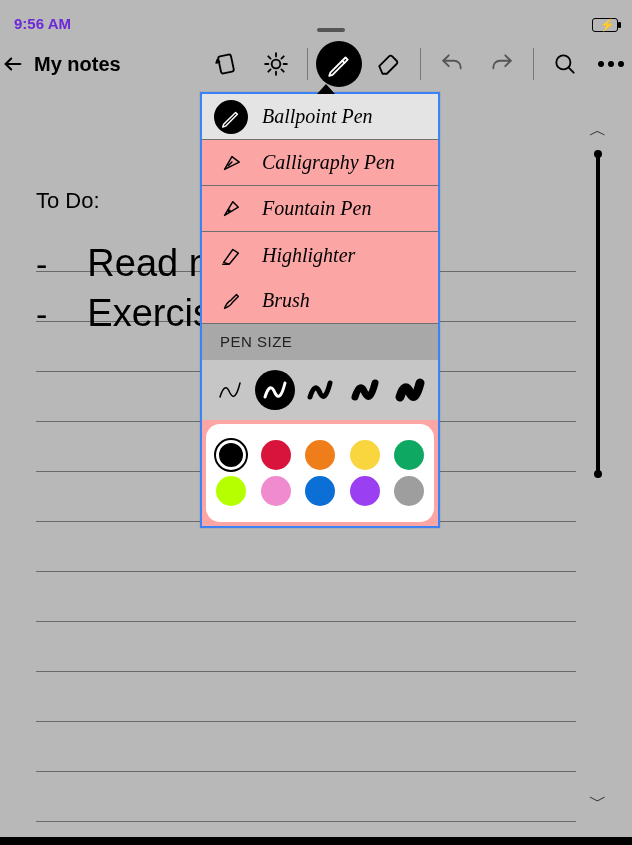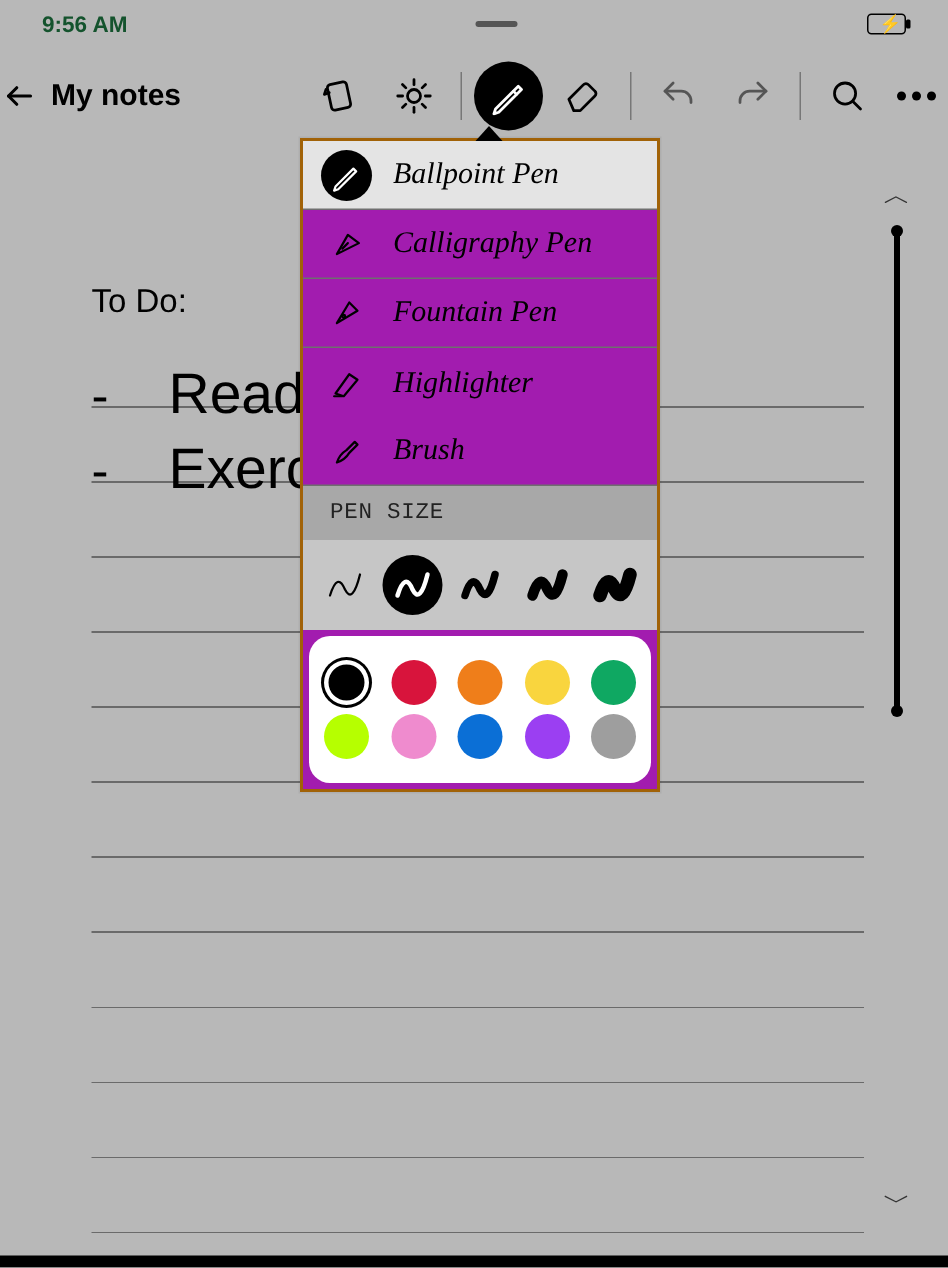"9:56 AM" .status-bar { align-items: center -> flex-end; color: #14532d -> #6d28d9; padding: 0 28px -> 0 14px }
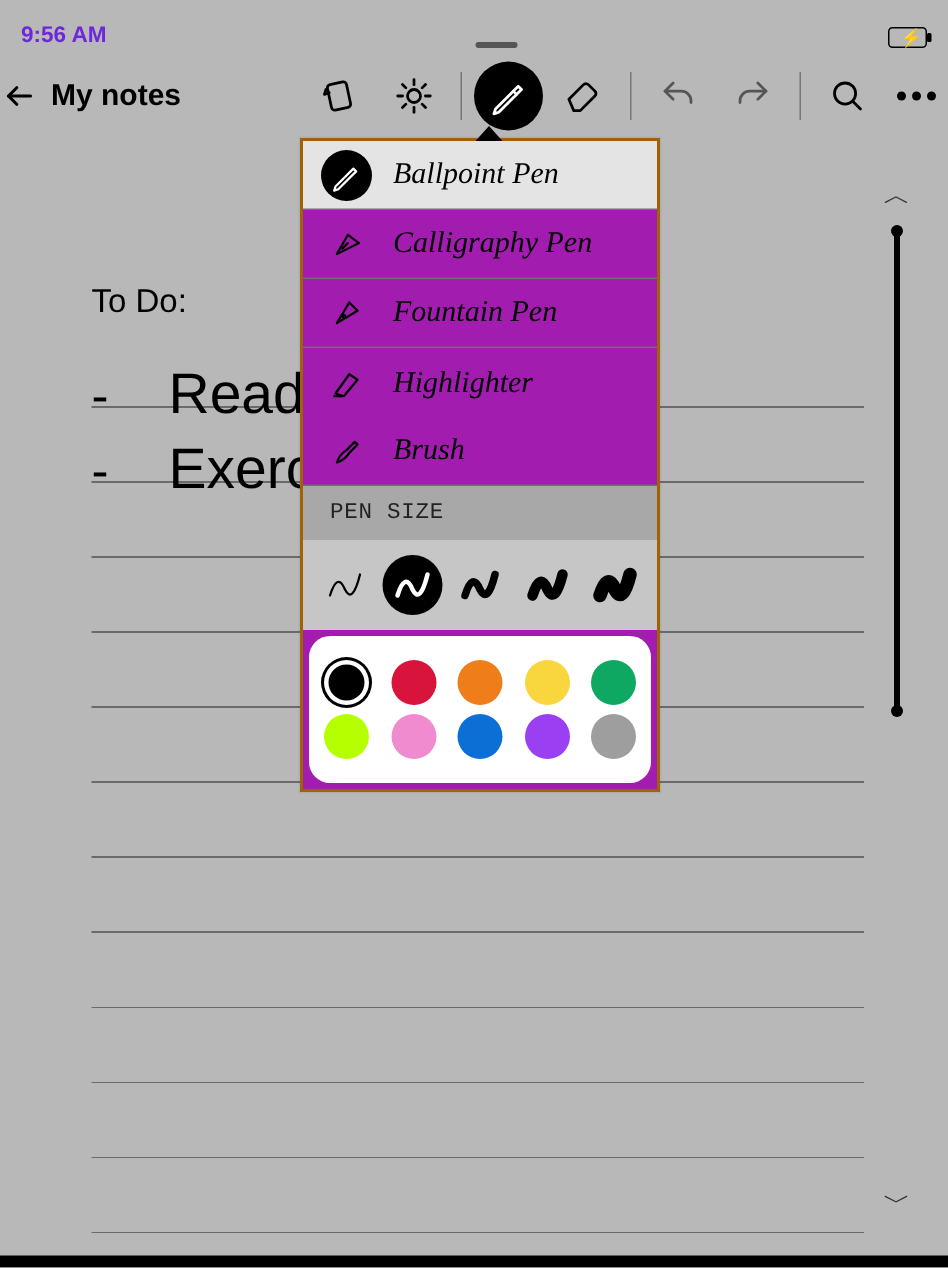"Ballpoint Pen" .popover { background: #a21caf -> #fca5a5; border: 2px solid #a16207 -> 2px solid #3b82f6 }
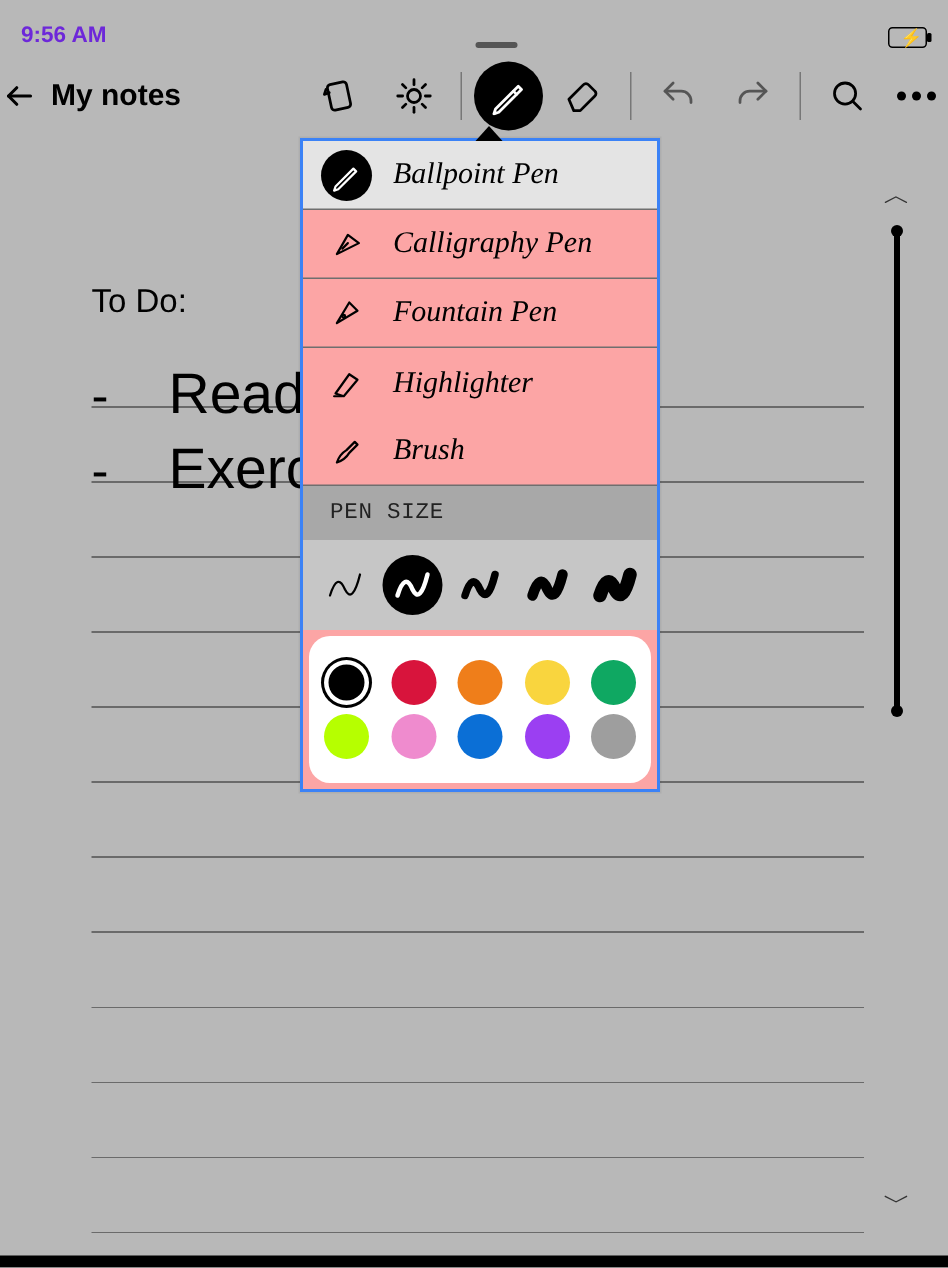"To Do:" .note-area { margin-left: 25px -> none }
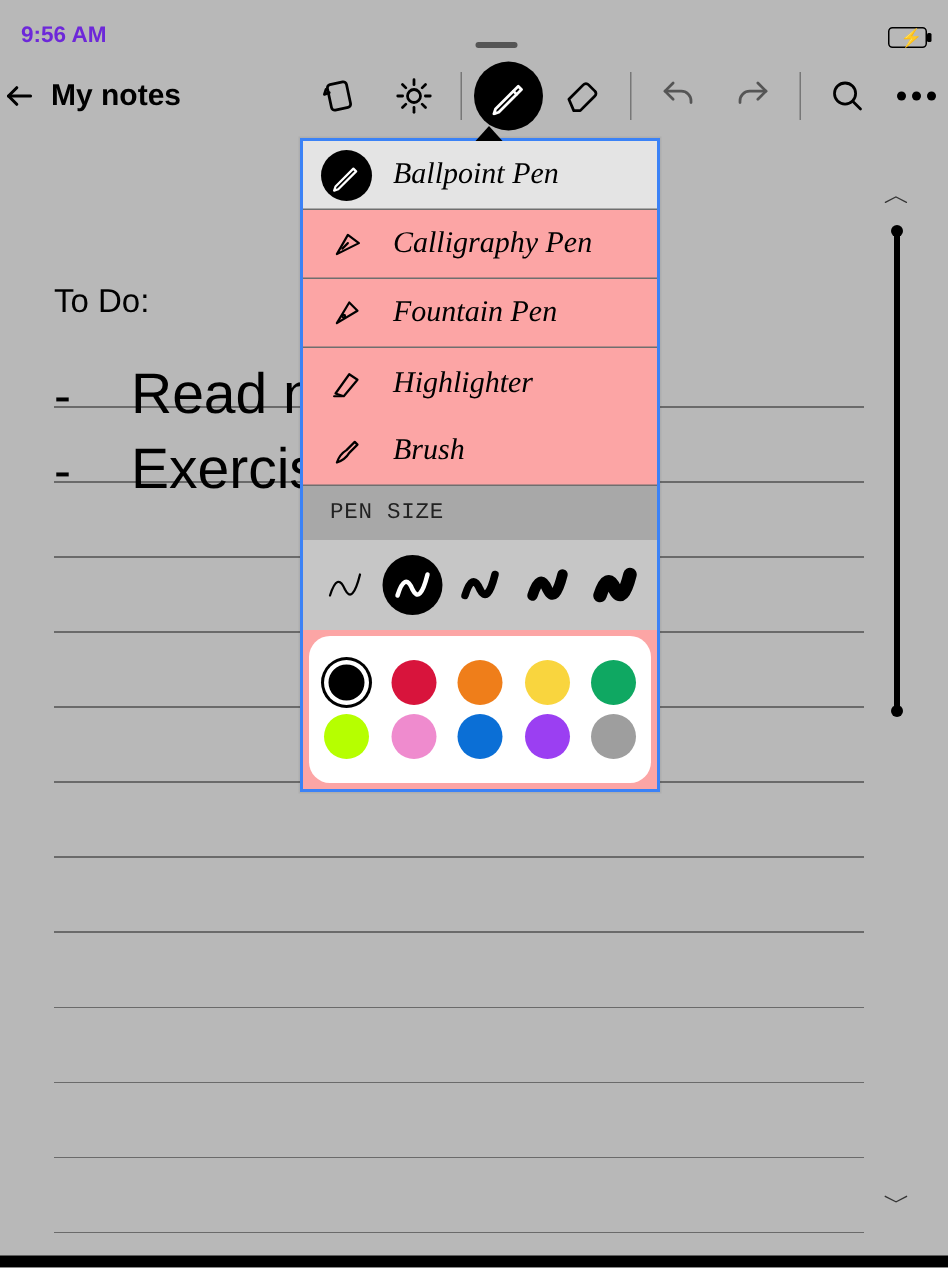"PEN SIZE" .section-h { font-family: Liberation Mono, monospace -> Liberation Sans, sans-serif }
